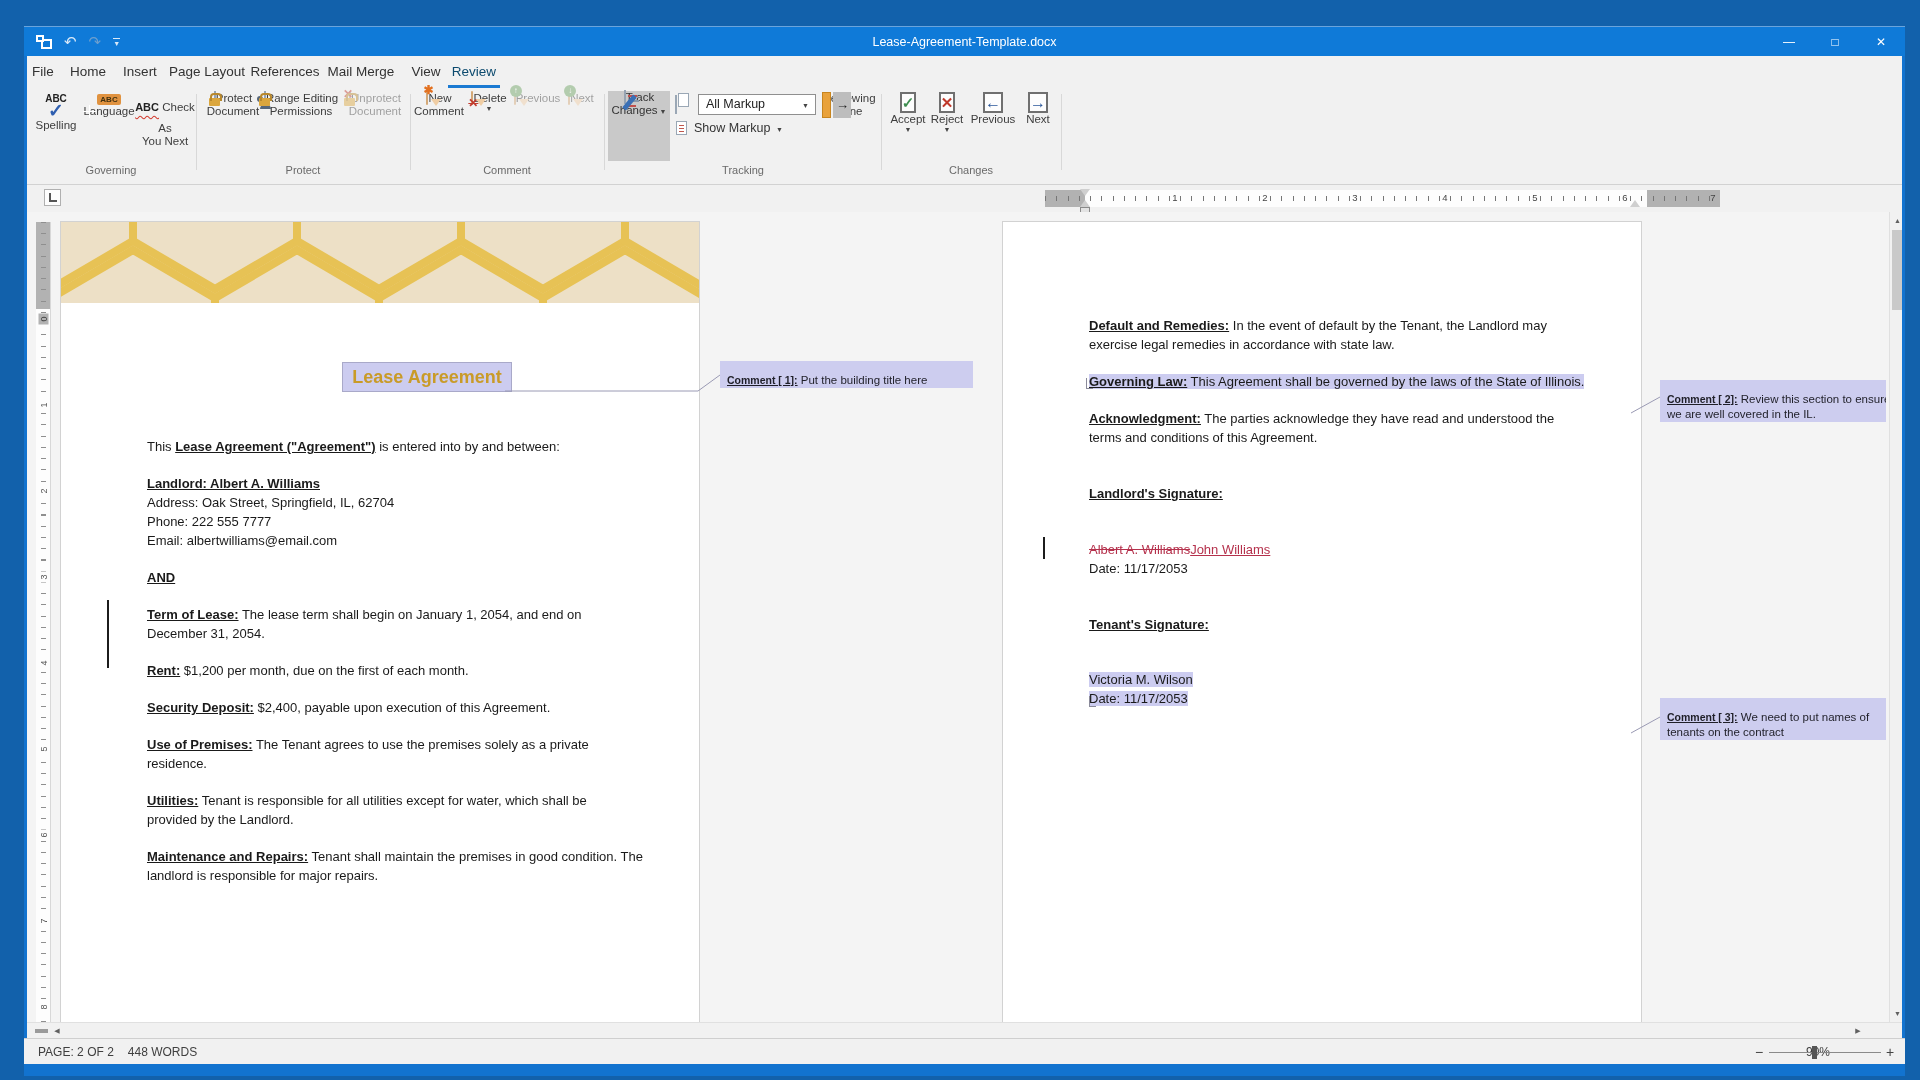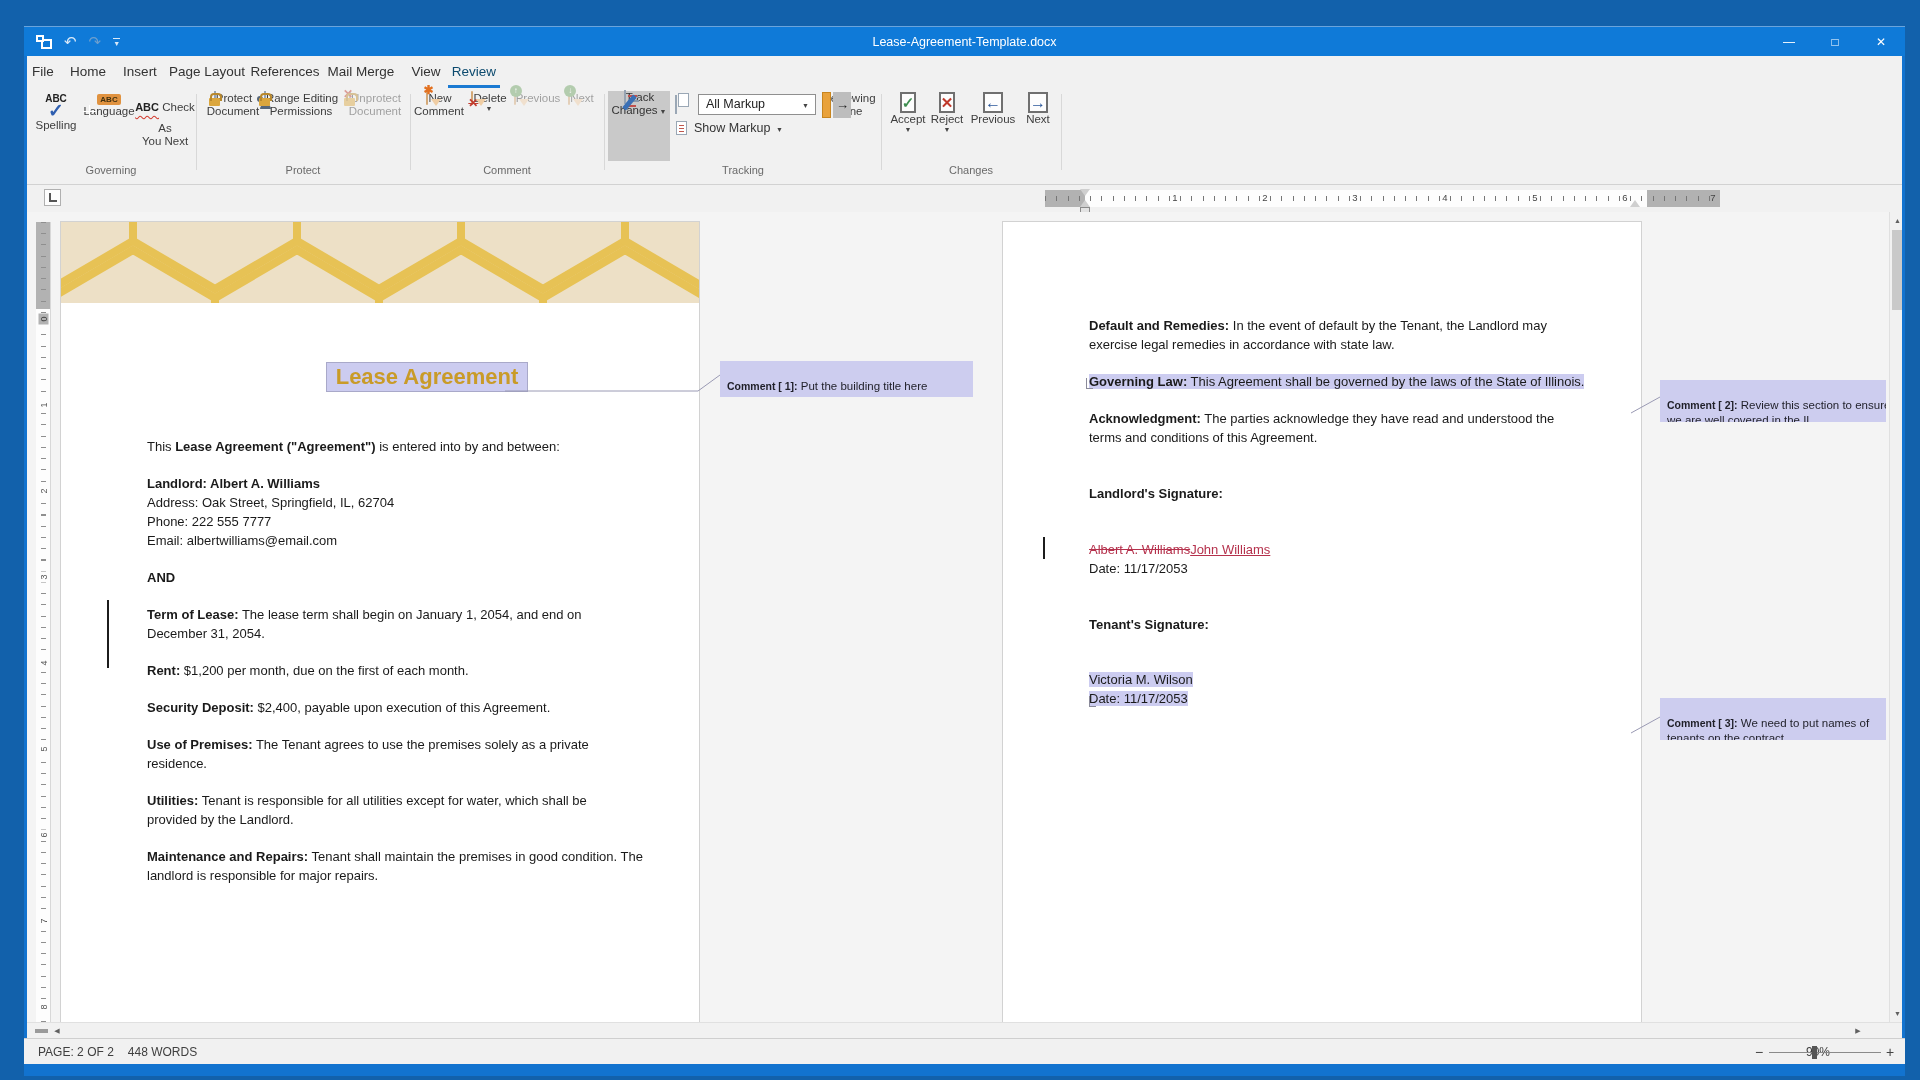"Default and Remedies:" b { text-decoration: none -> underline }
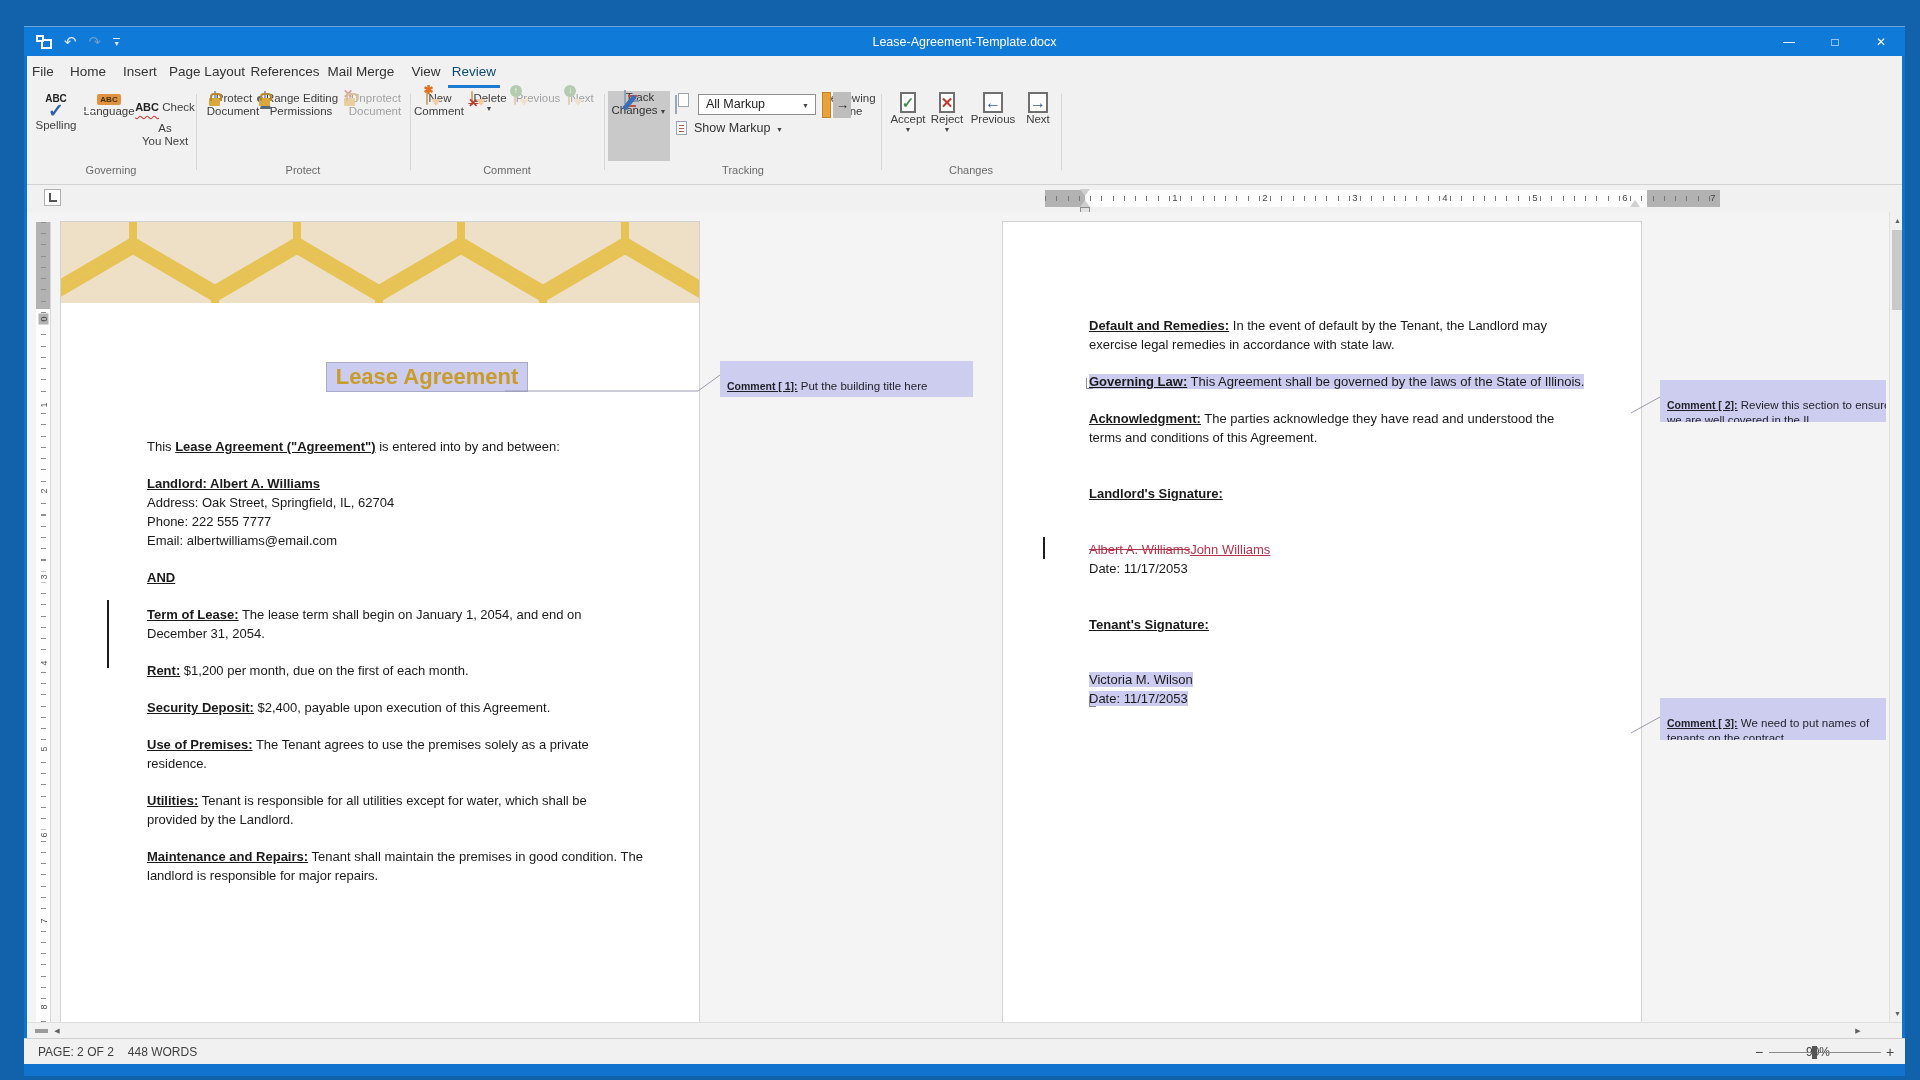"Lease Agreement" .title-hl { font-size: 22px -> 18px }
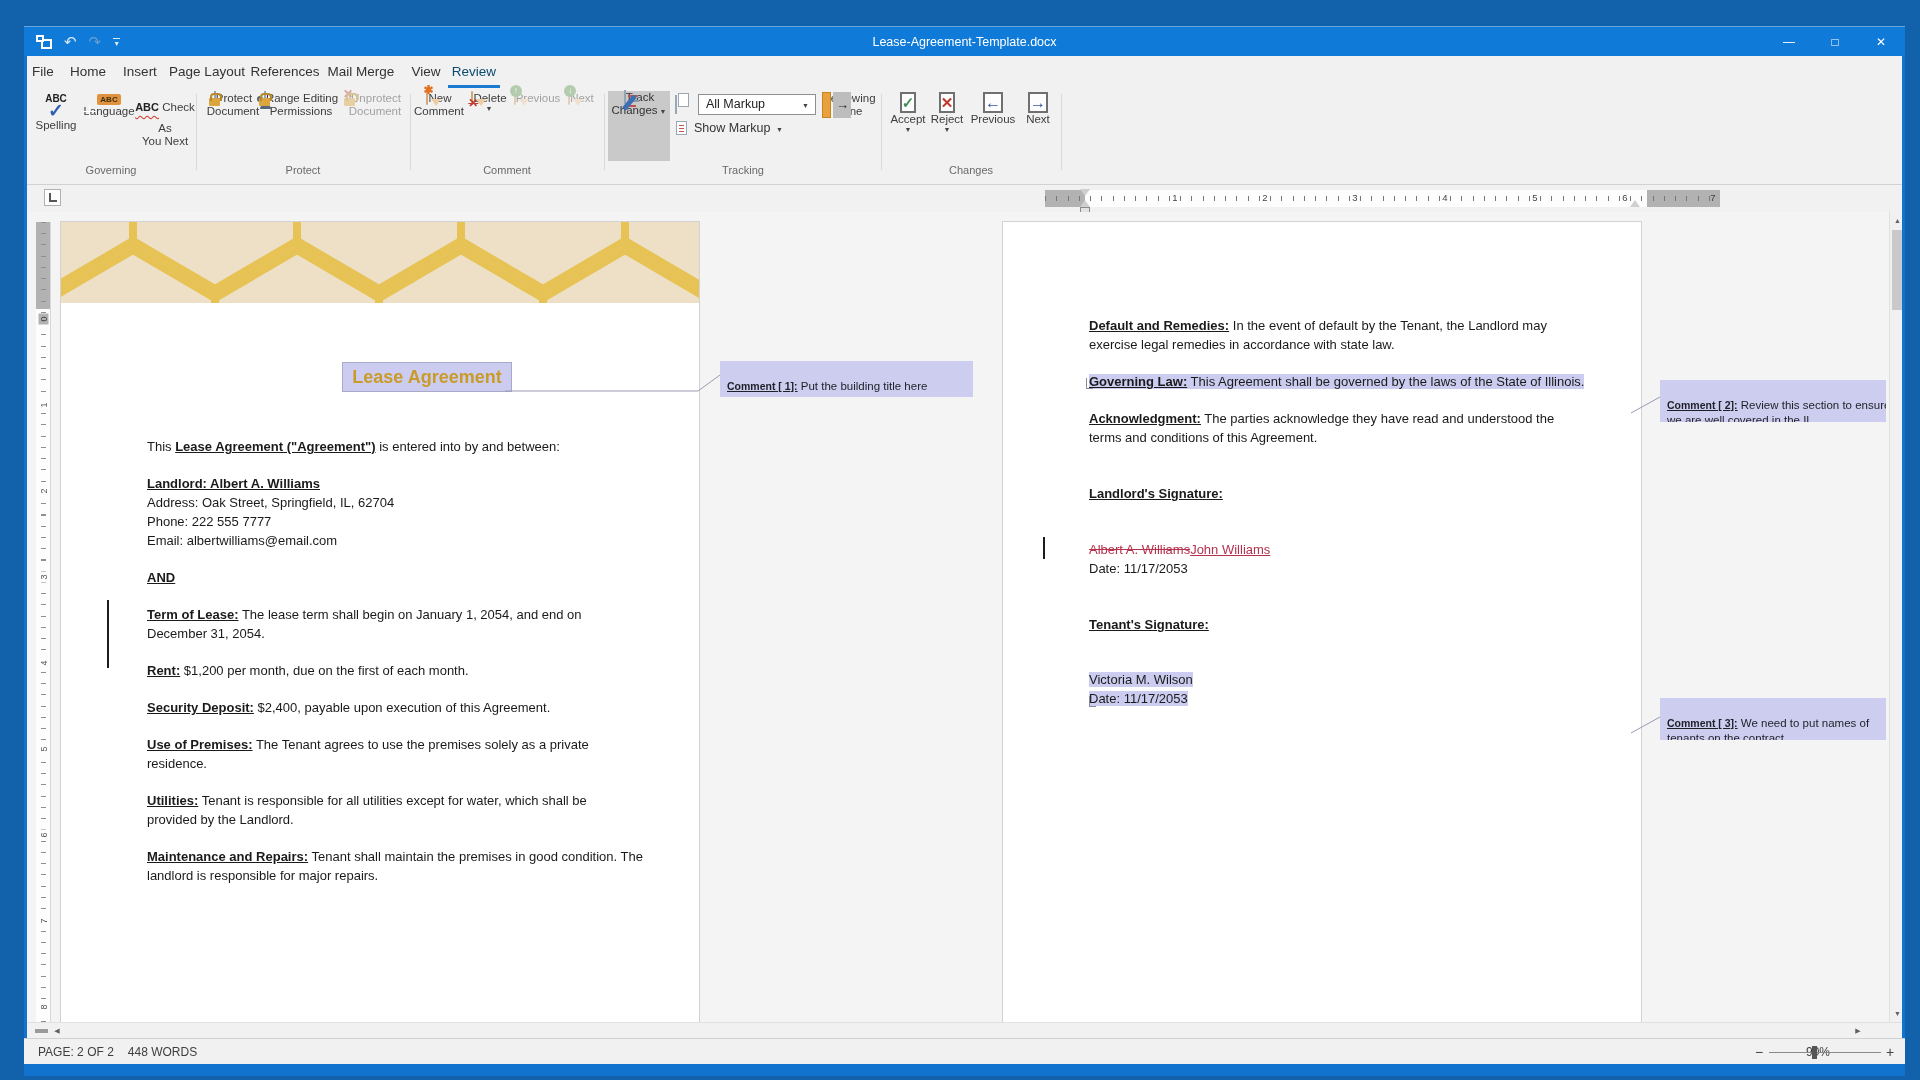"Comment [ 1]: Put the" .comment { padding: 18px 7px -> 12px 7px }
